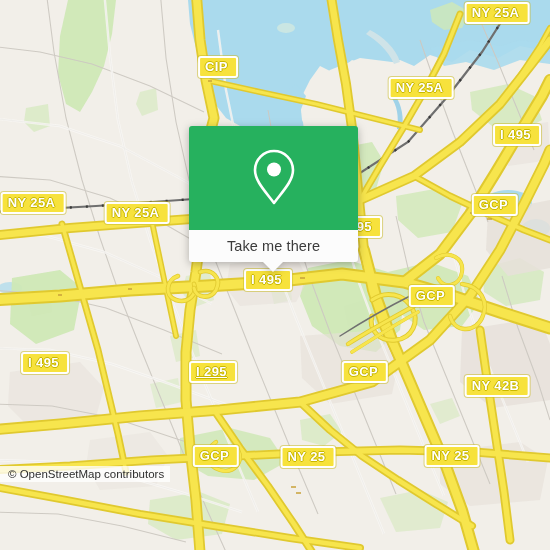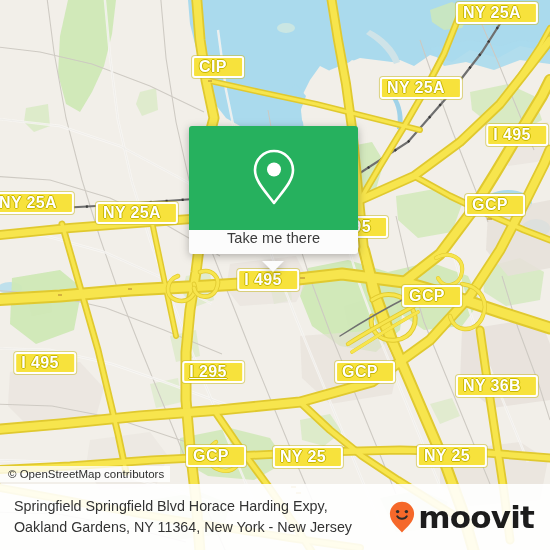"NY 25A" .shield { font-size: 16px -> 13px; padding: 3px 15px 4px 5px -> 3px 8px 4px 5px }
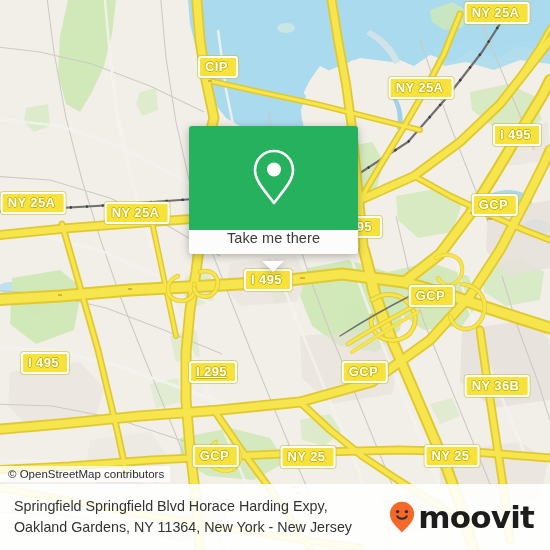"Take me there" #popup-card .card-foot { align-items: none -> center; height: 24px -> 32px }
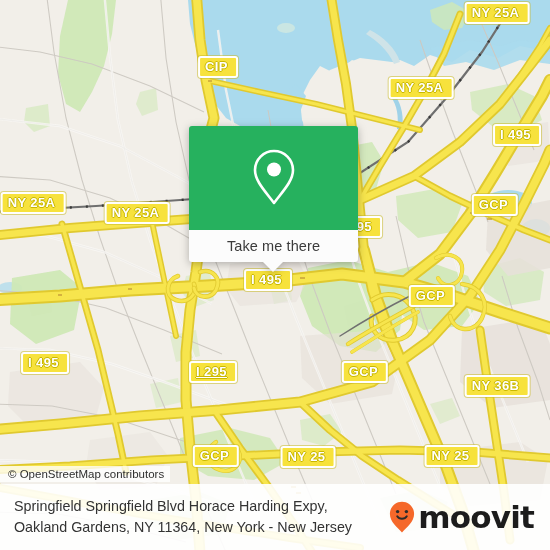"NY 36B" div.shield { text: 36B -> 42B }
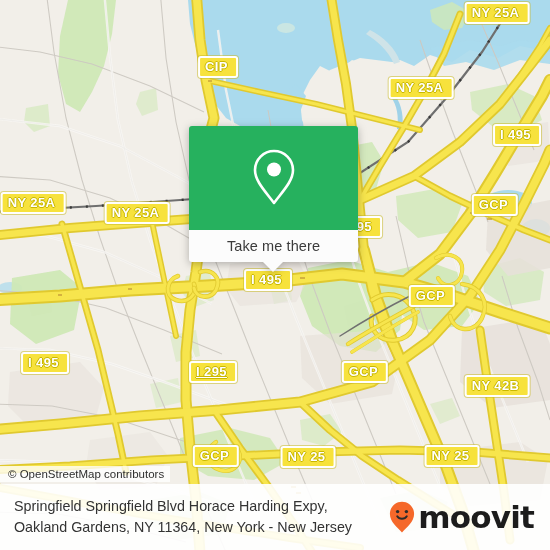"Springfield Springfield Blvd Horace" div { html: <div> <div> <div>Springfield Springfield Blvd Horace Harding Expy,</div> <div>Oakland Gardens, NY 11364, New York - New Jersey</div> </div> <div> <svg> <path></path> <circle></circle> <circle></circle> <path></path> </svg> <span>moovit</span> </div> </div> -> none }
